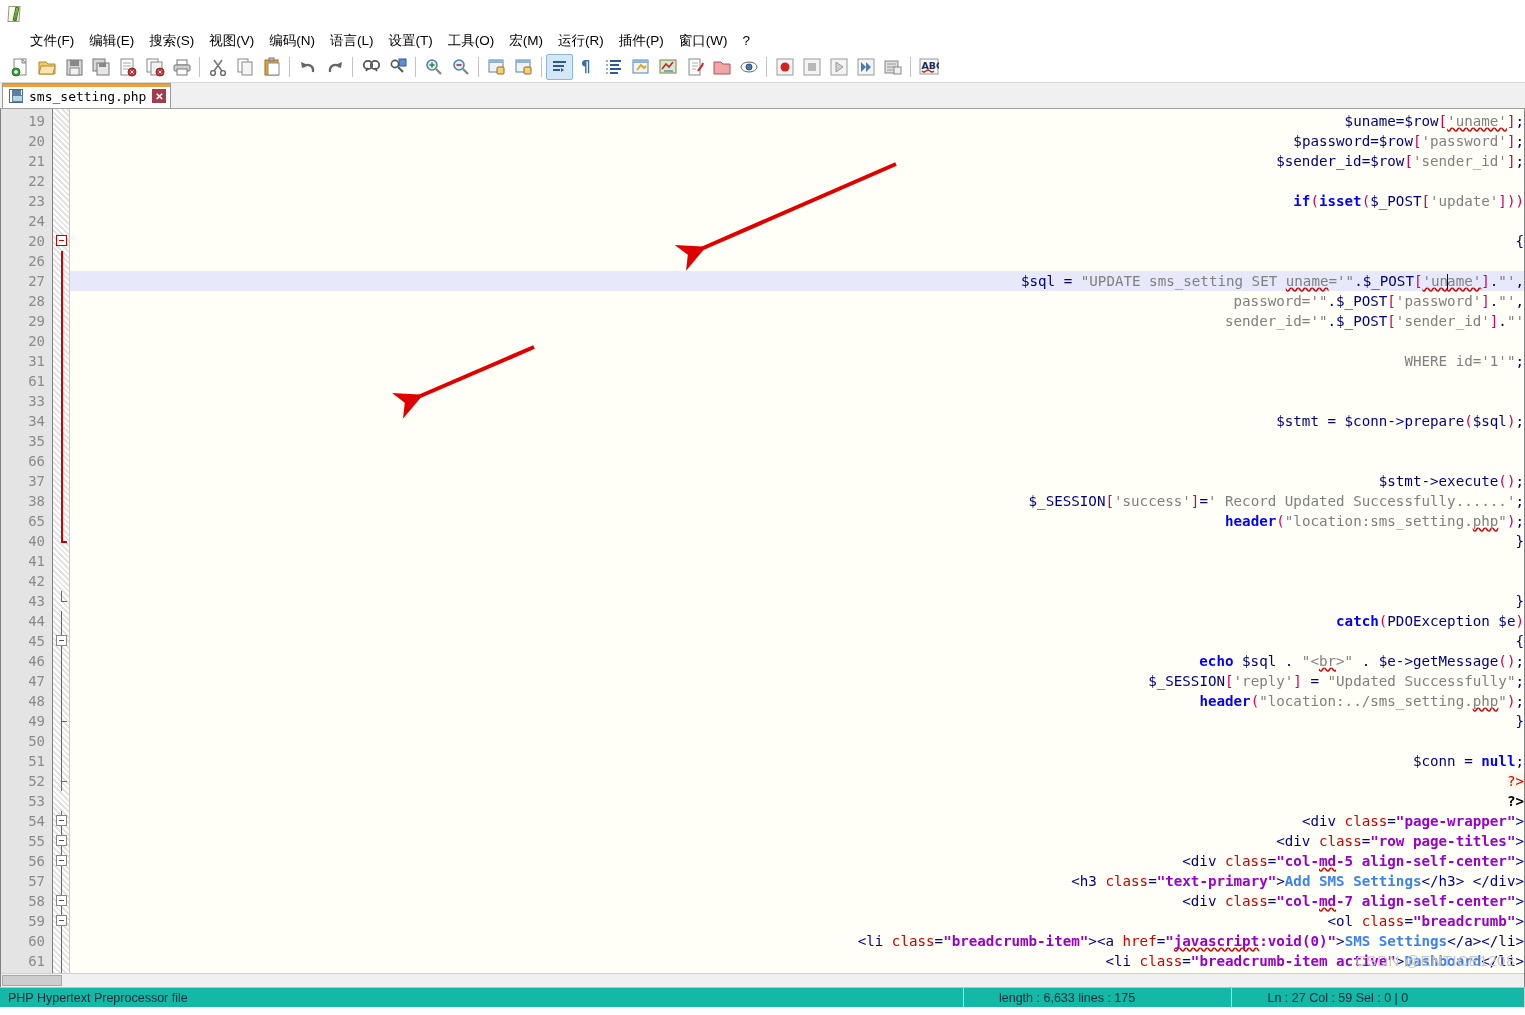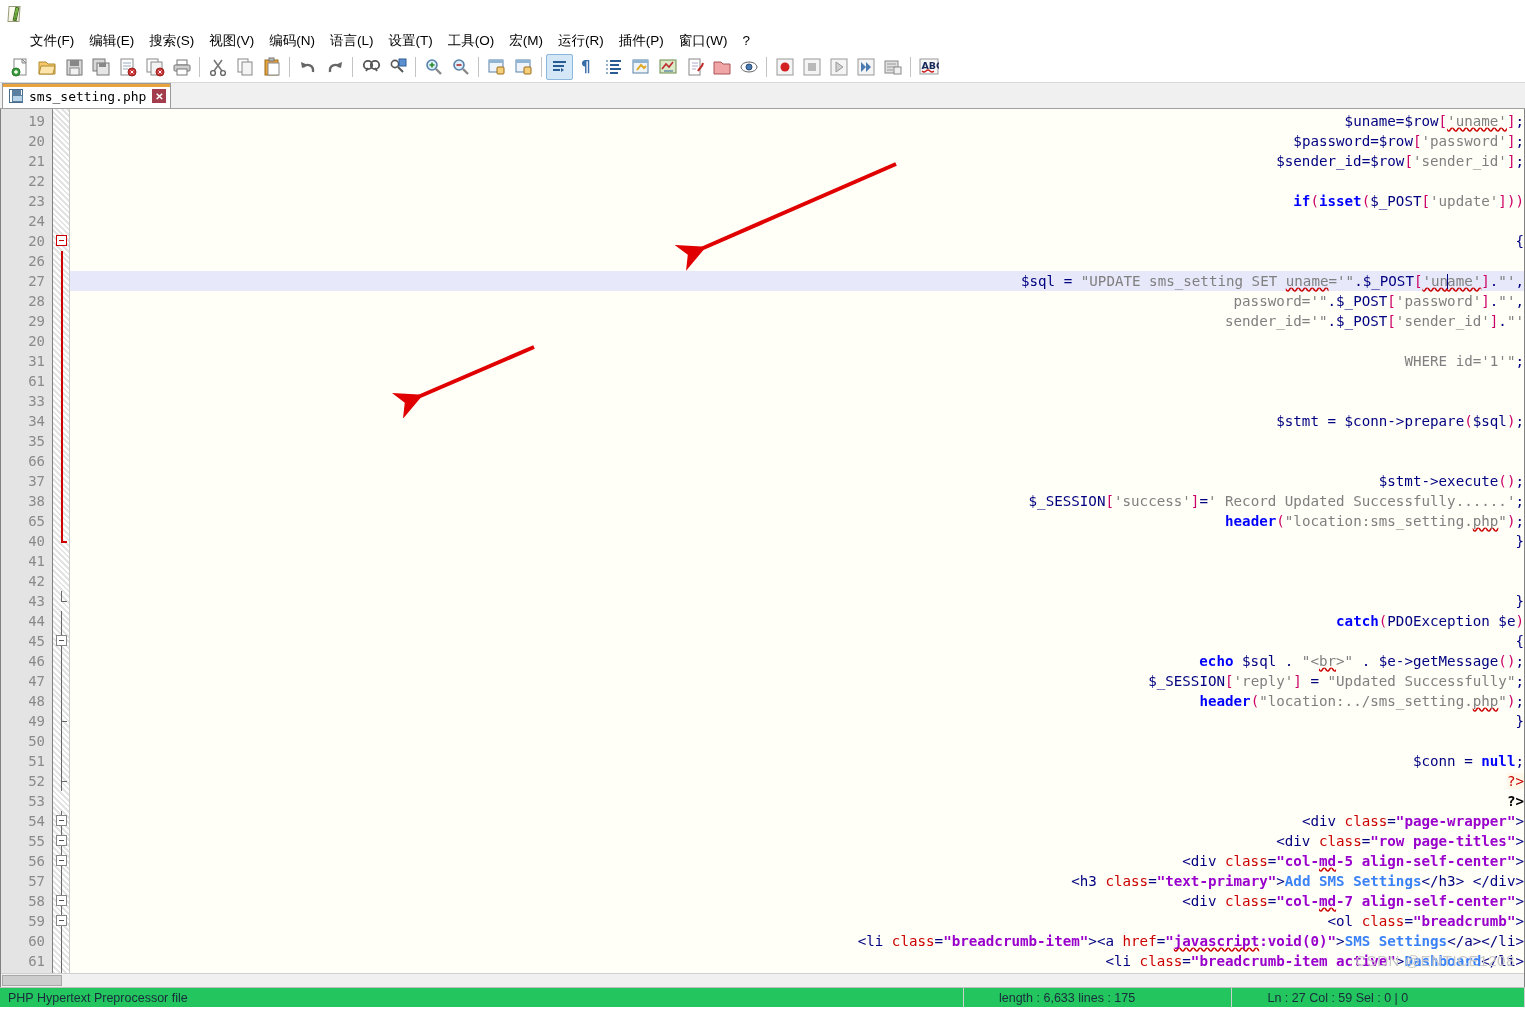"PHP Hypertext Preprocessor file" .statusbar { background: #22c55e -> #14b8a6 }
